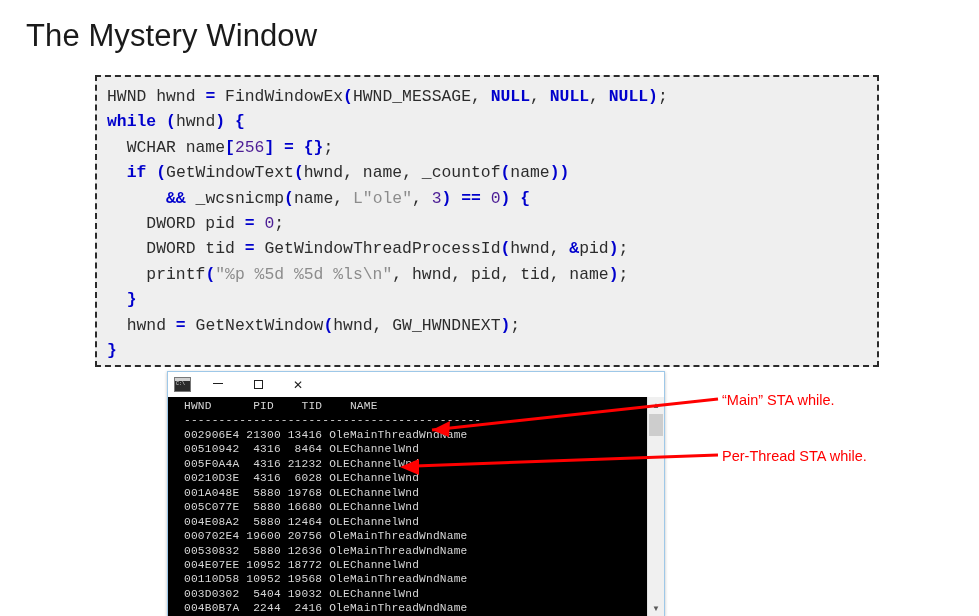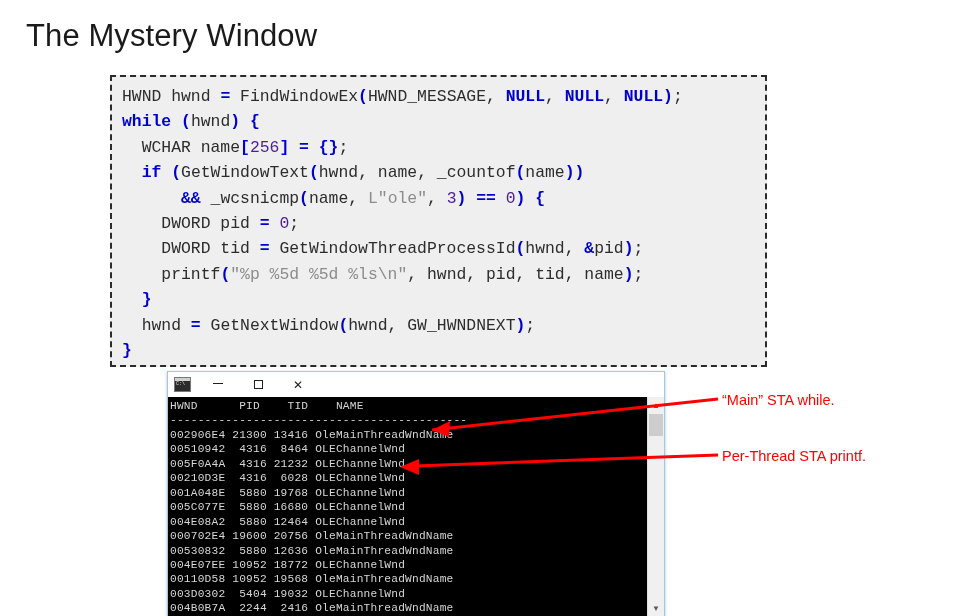"HWND hwnd = FindWindowEx(HWND_MESSAGE," #code-block { left: 110px -> 95px; width: 657px -> 784px }
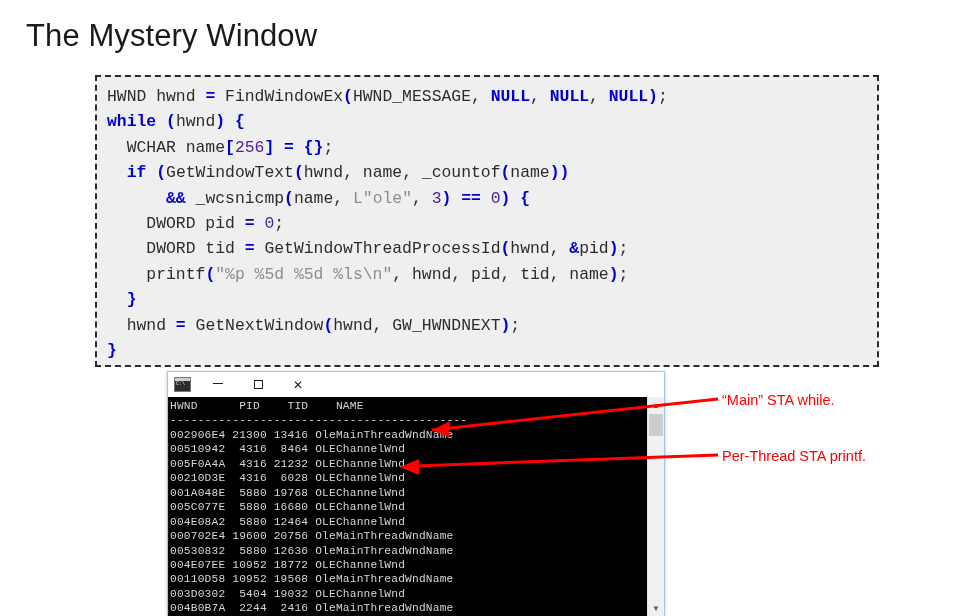"HWND PID TID NAME" #console-text { padding: 2px 0 0 2px -> 2px 0 0 16px }
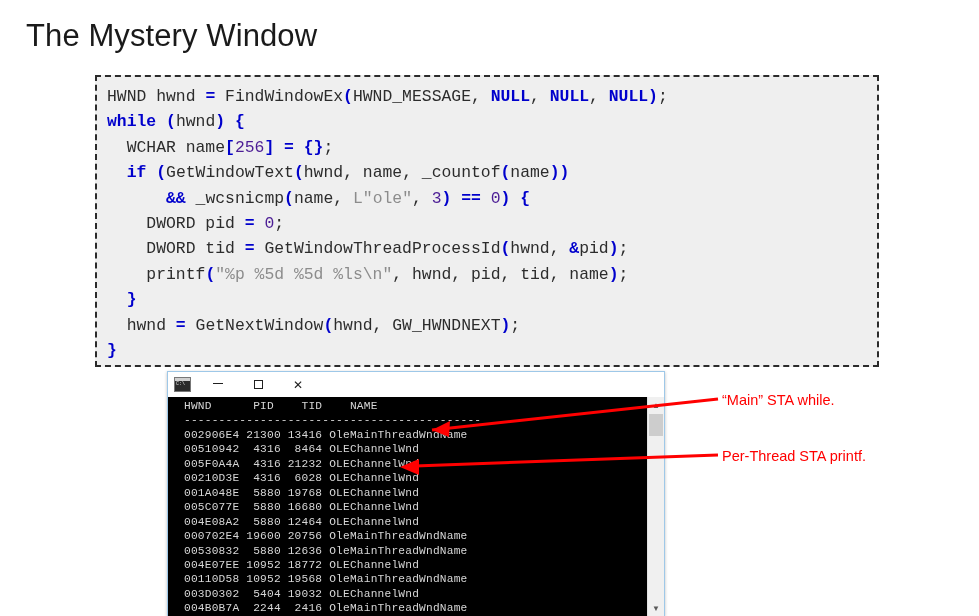"Per-Thread STA printf." div.annot-label { text: printf -> while }
